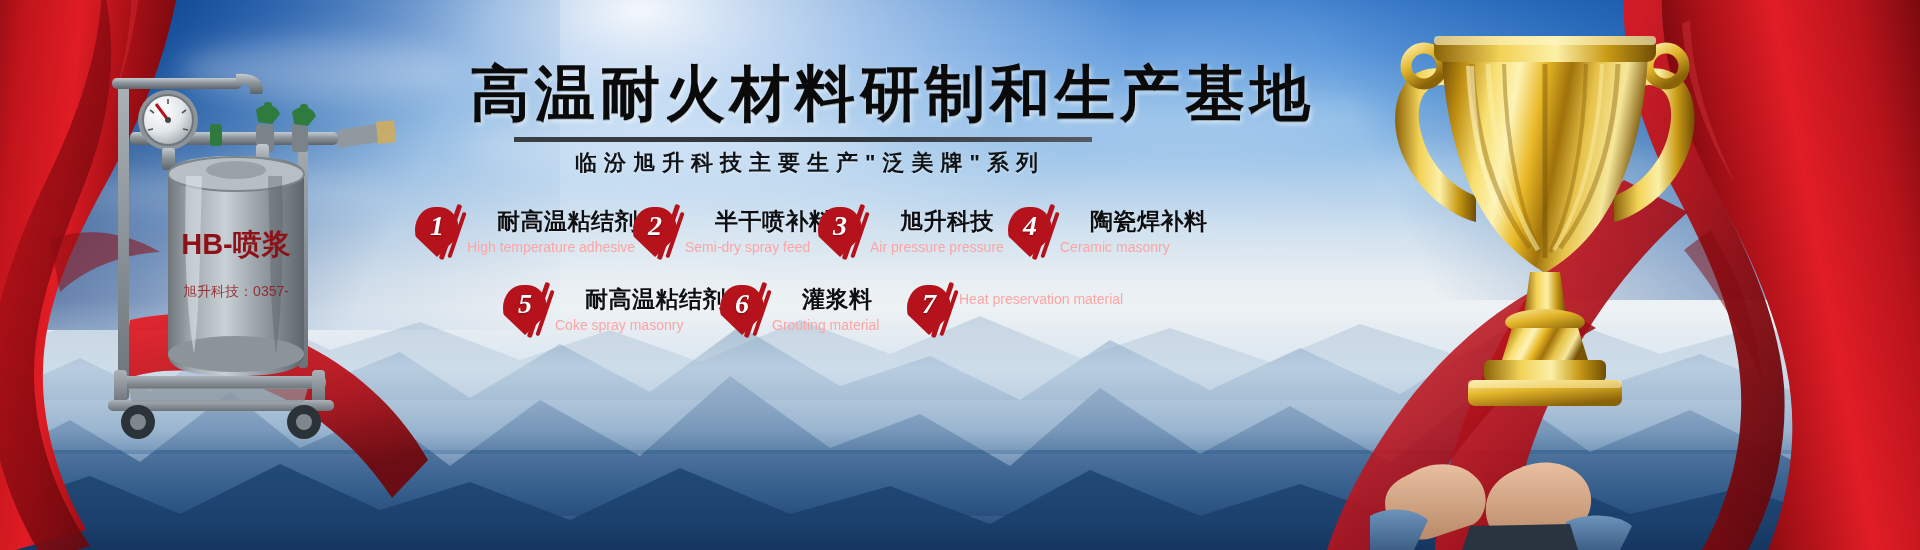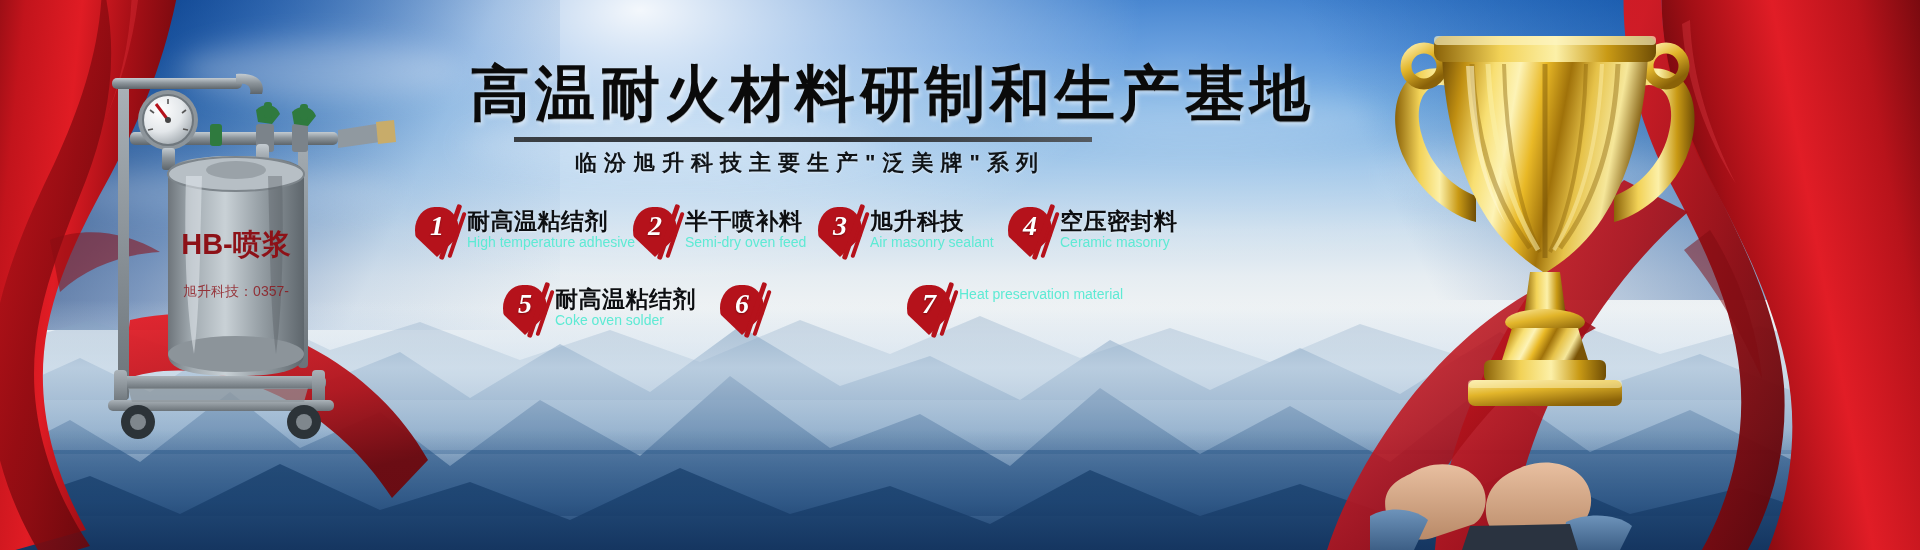"耐高温粘结剂" .cn { margin-left: none -> 30px }
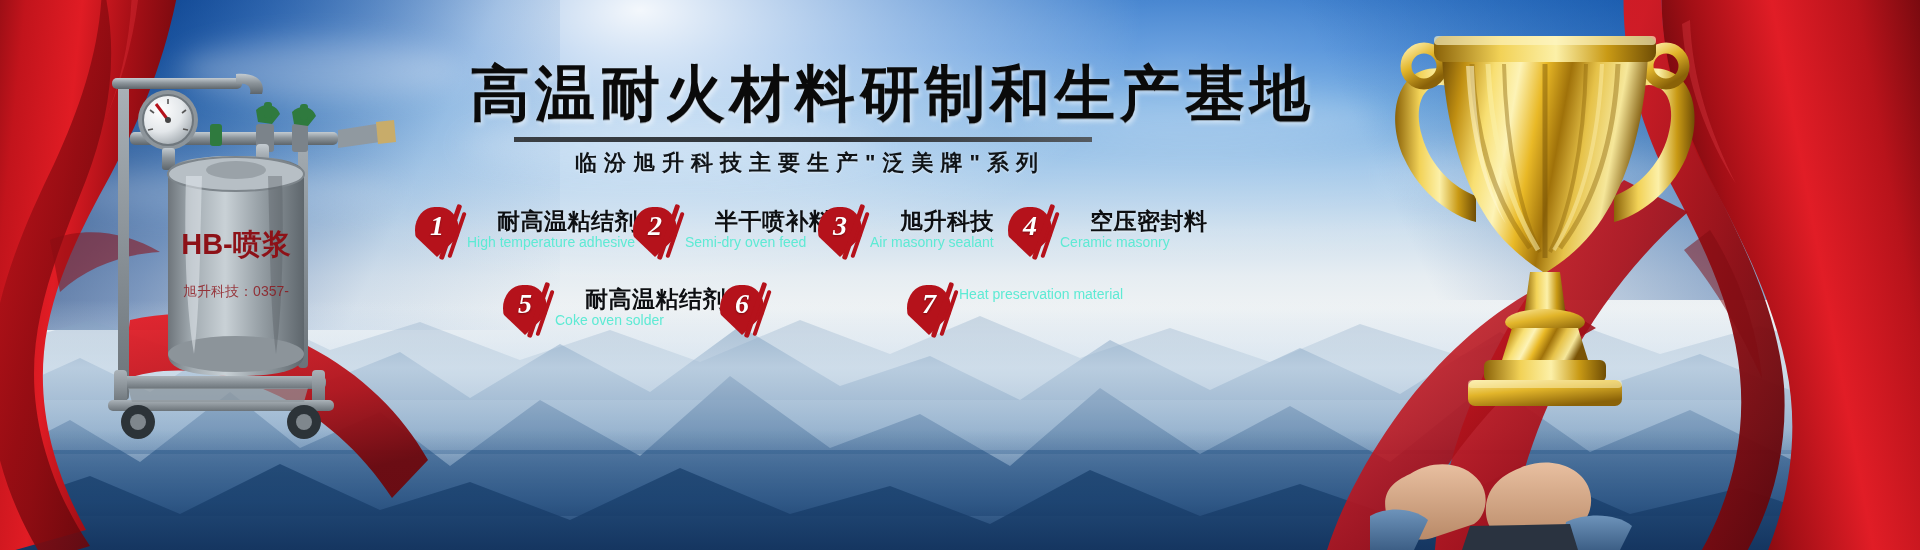"空压密封料" div.cn { text: 空压密封 -> 陶瓷焊补 }
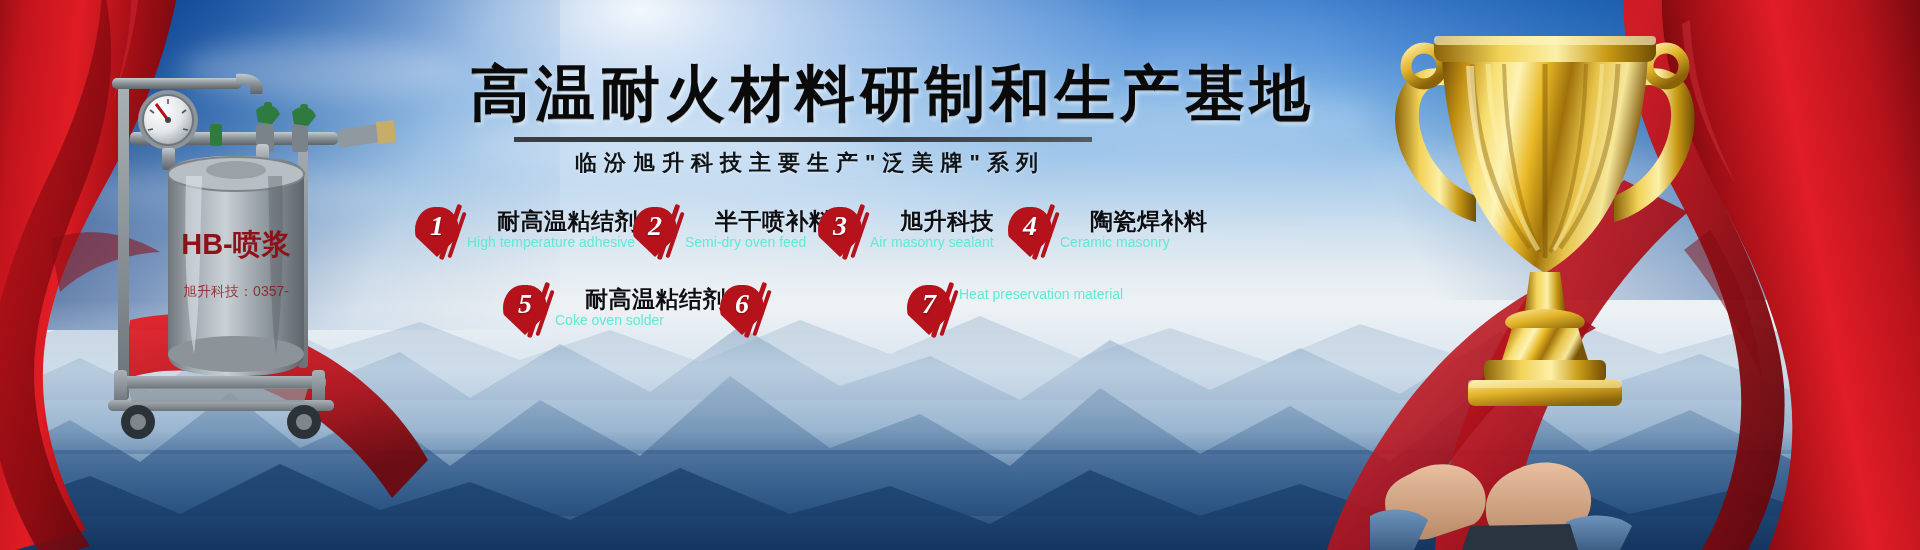"High temperature adhesive" .en { color: #5eead4 -> #fca5a5; margin-top: none -> 5px }
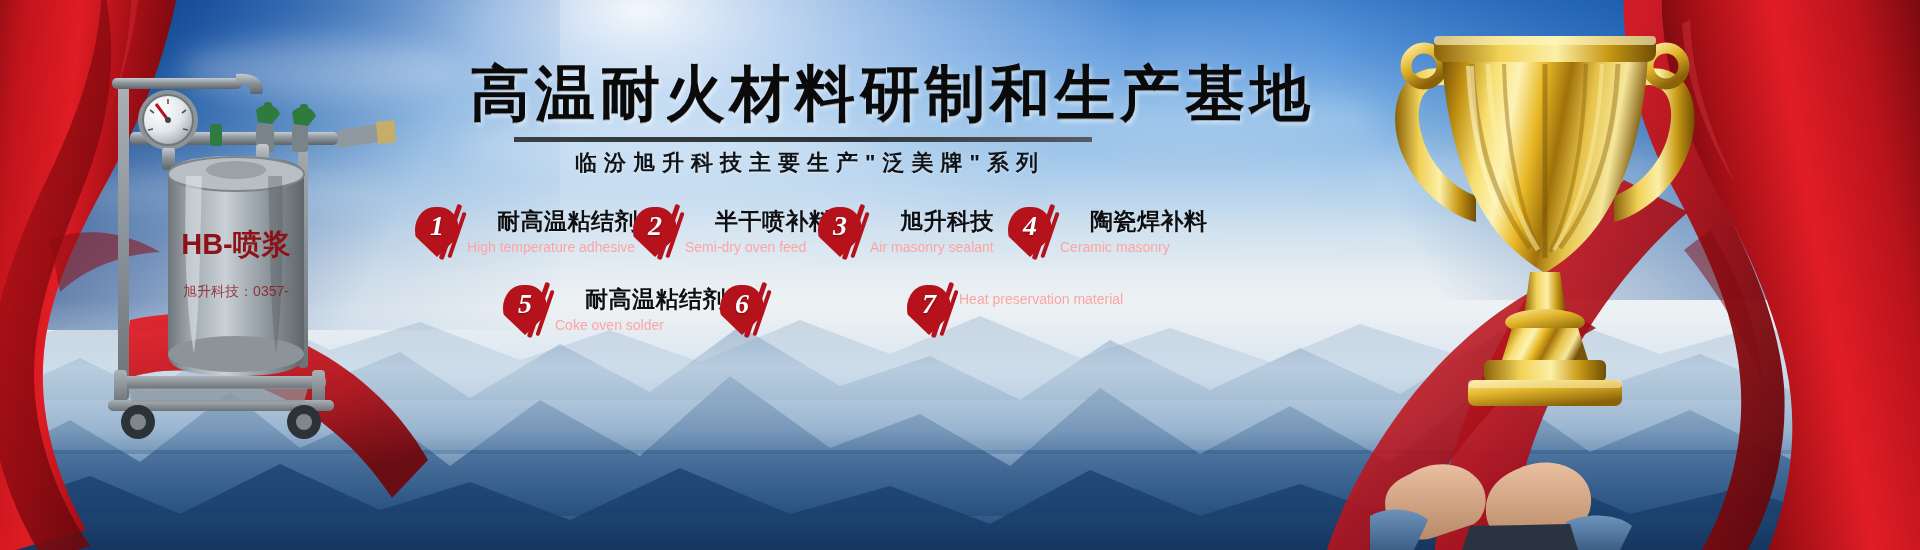"Semi-dry oven feed" div.en { text: oven -> spray }
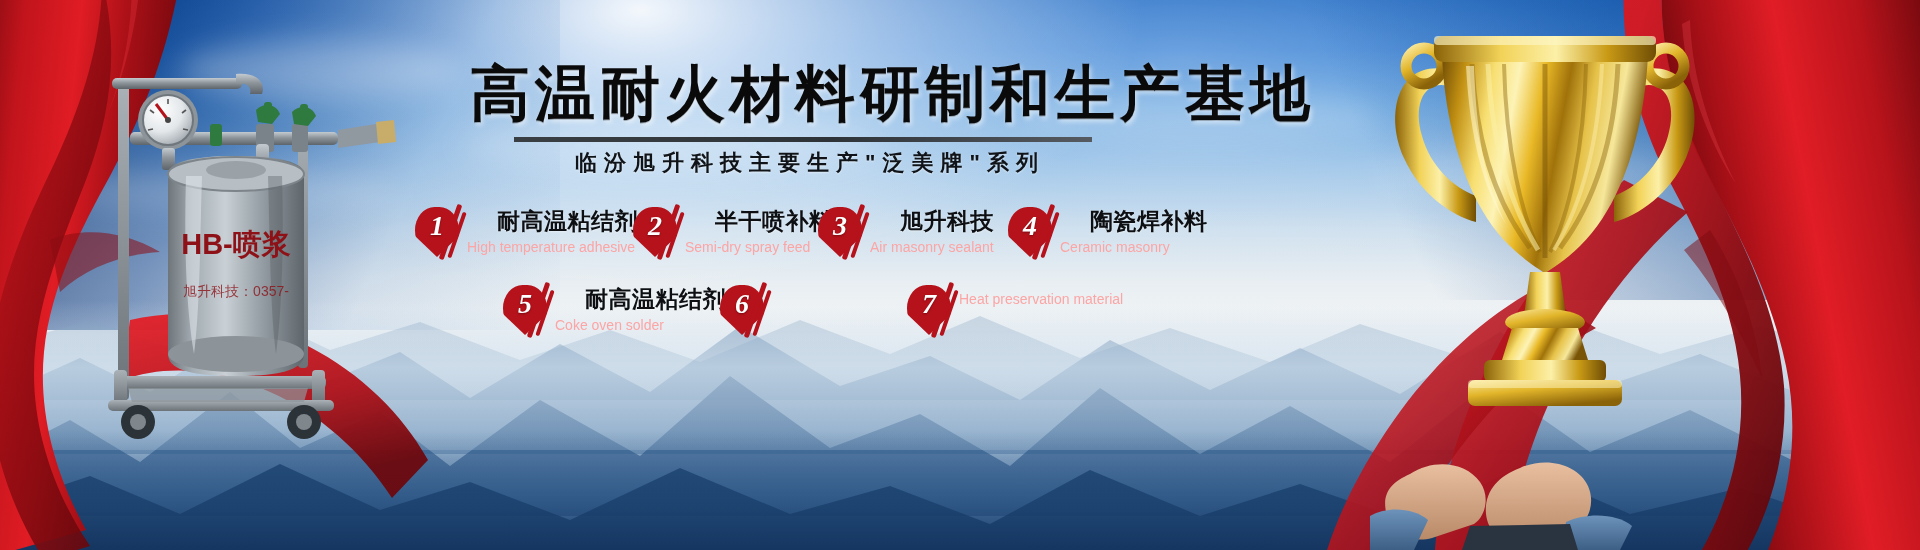"Air masonry sealant" div.en { text: masonry sealant -> pressure pressure }
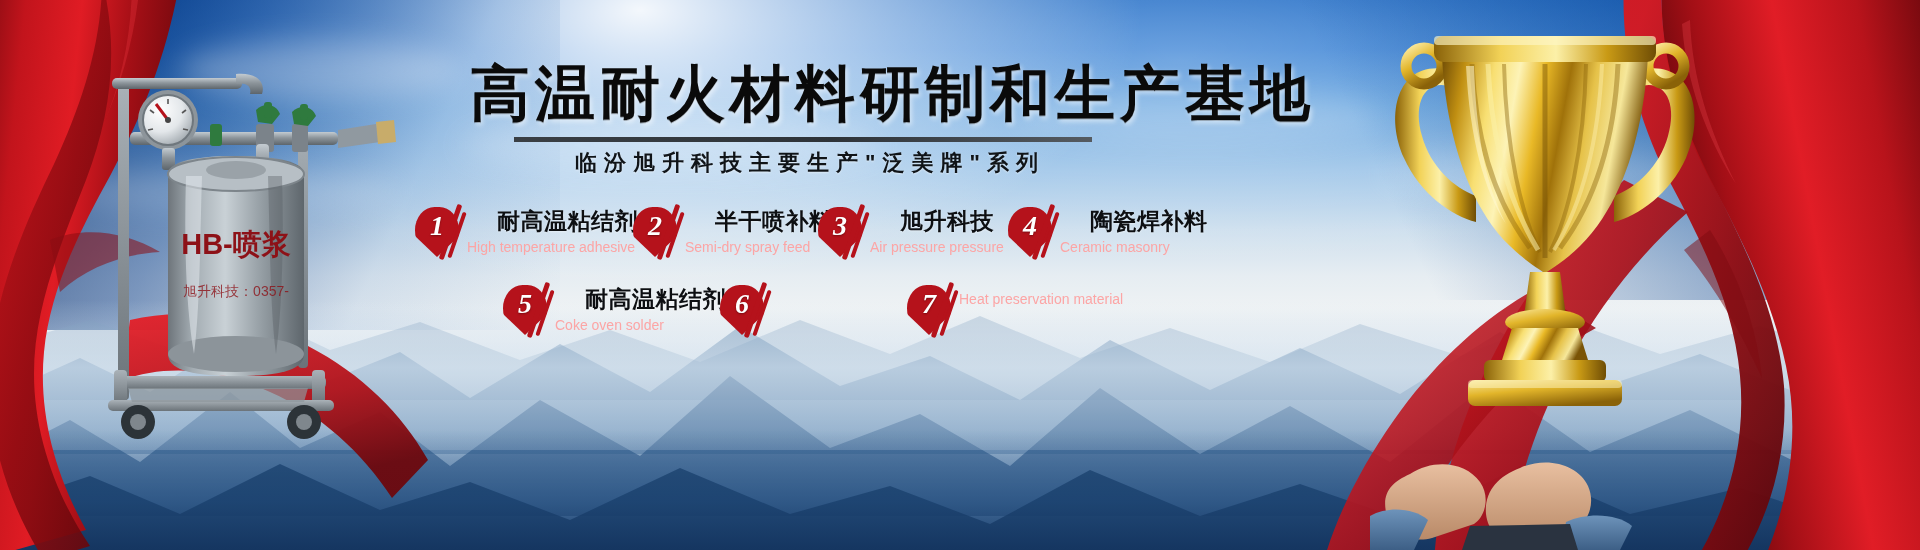"灌浆料" div.labels { html: none -> <div> <div>灌浆料</div> <div>Grouting material</div> </div> }
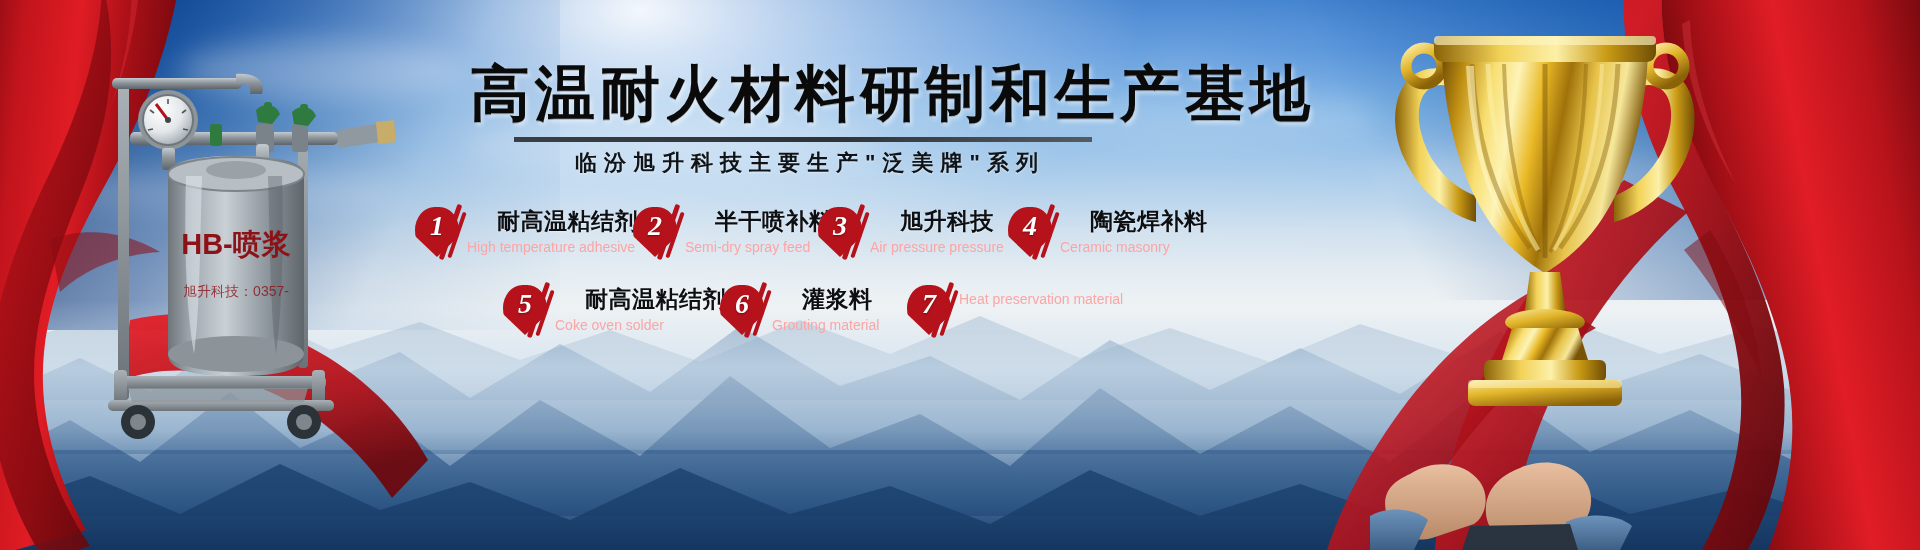"Coke oven solder" div.en { text: oven solder -> spray masonry }
